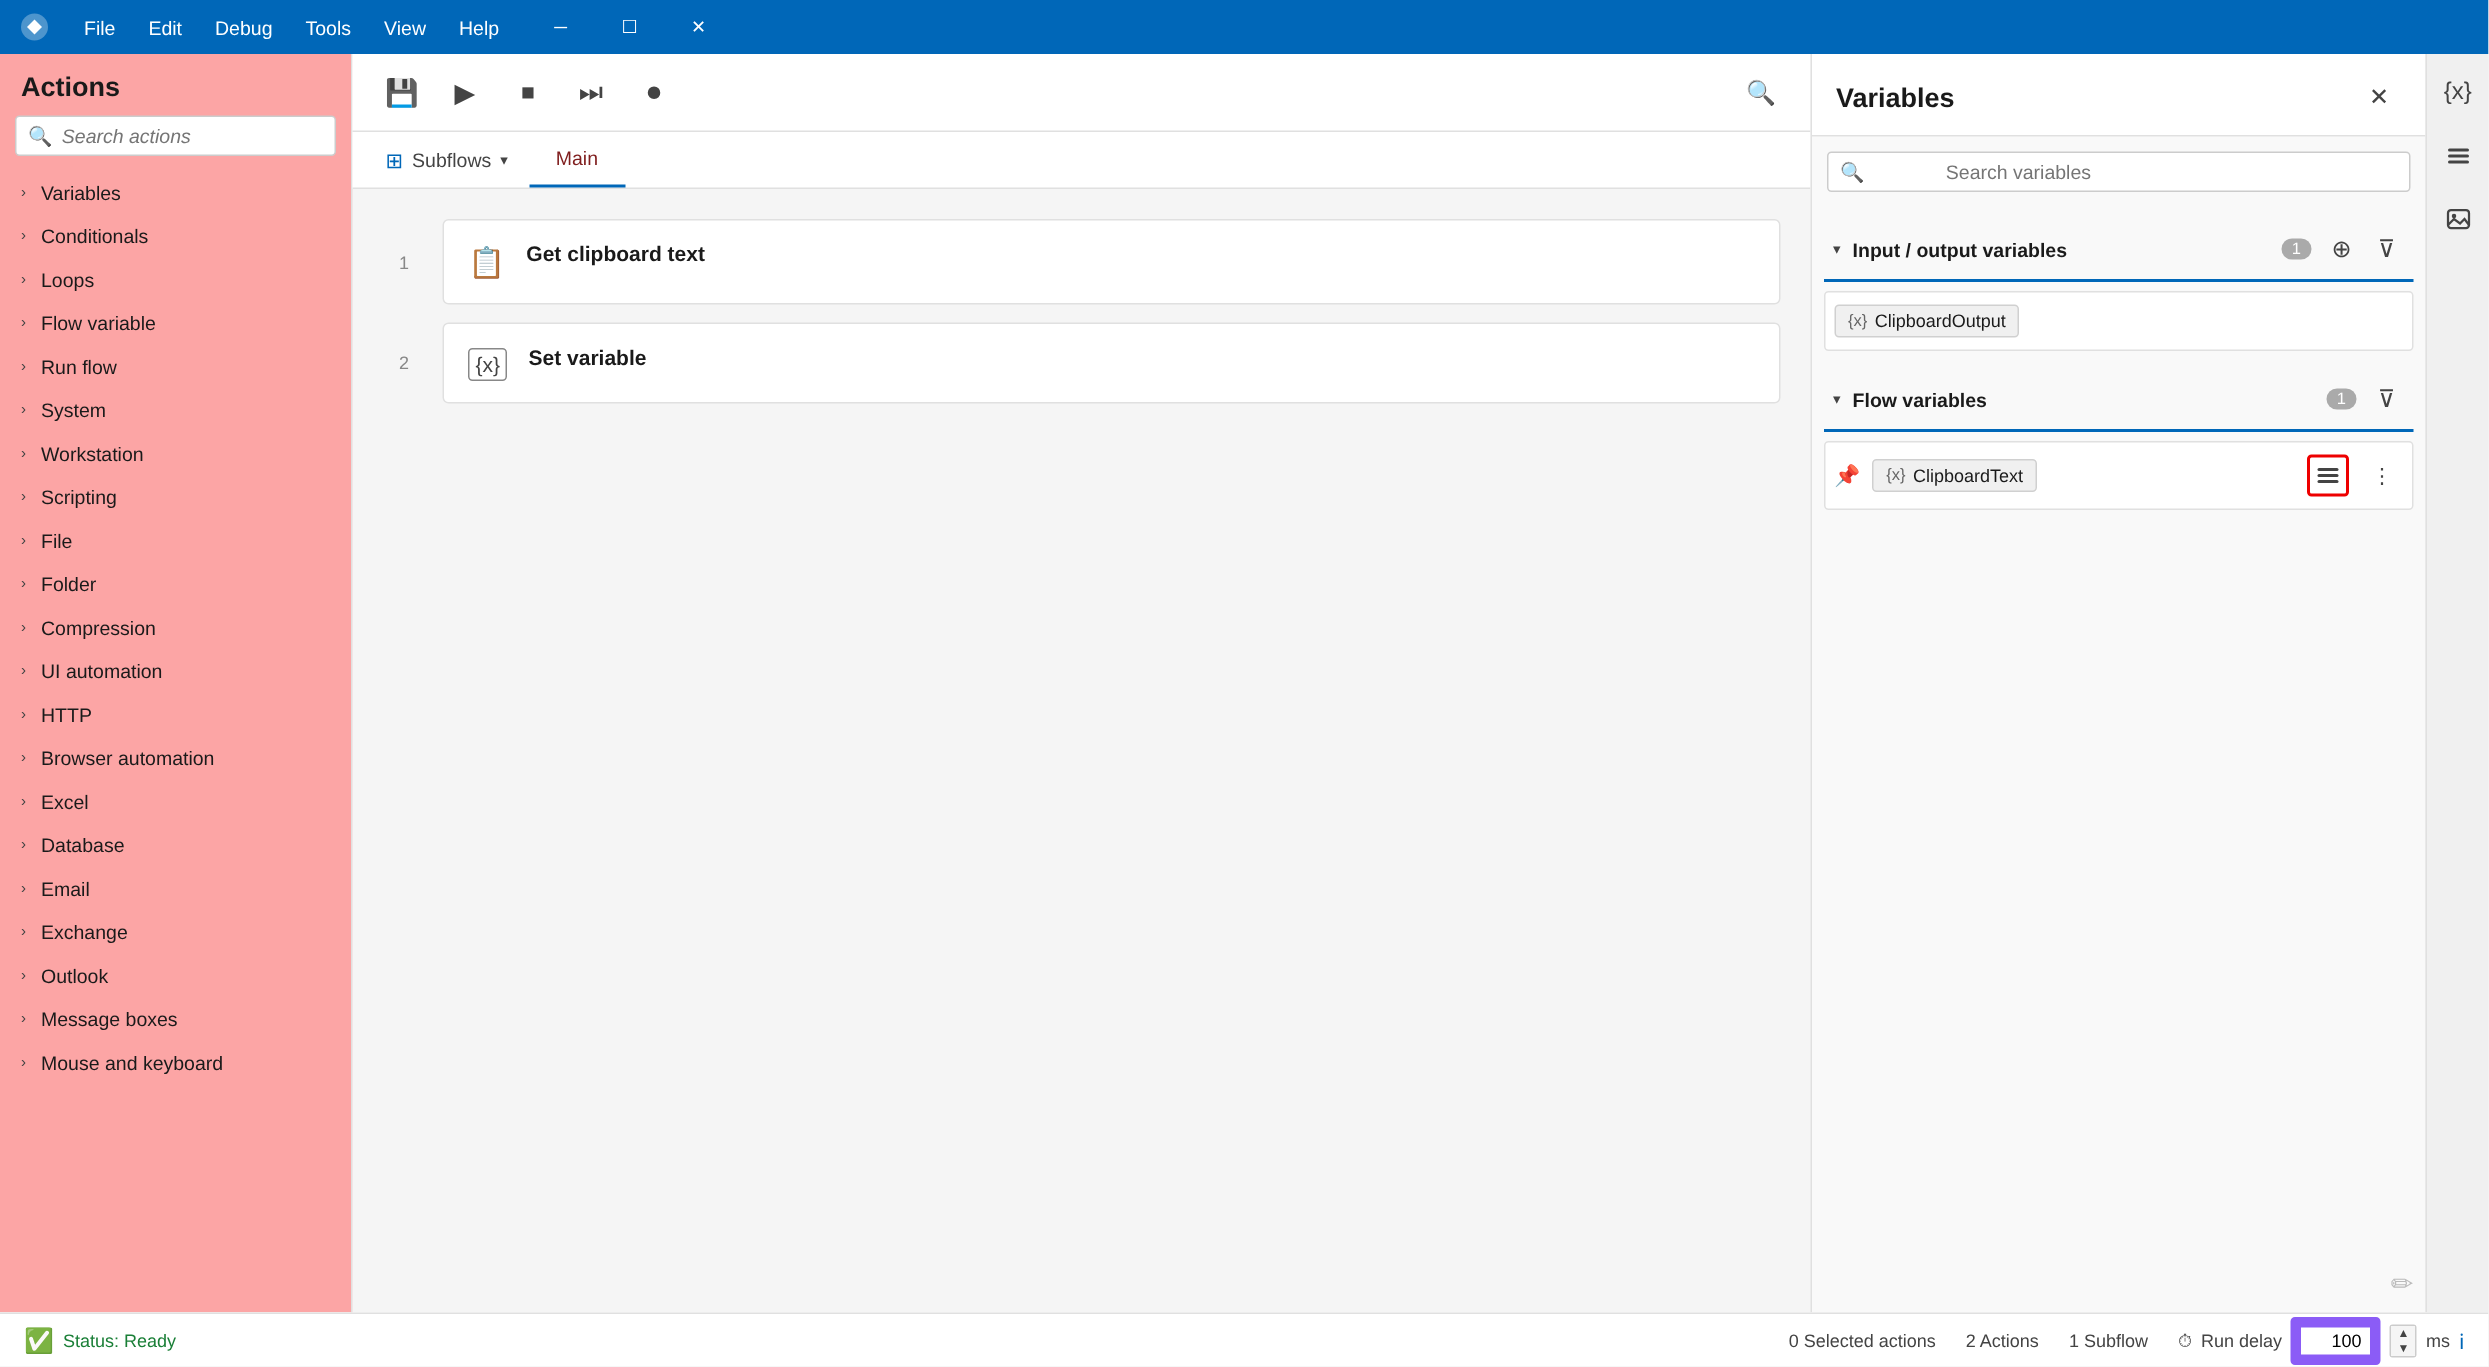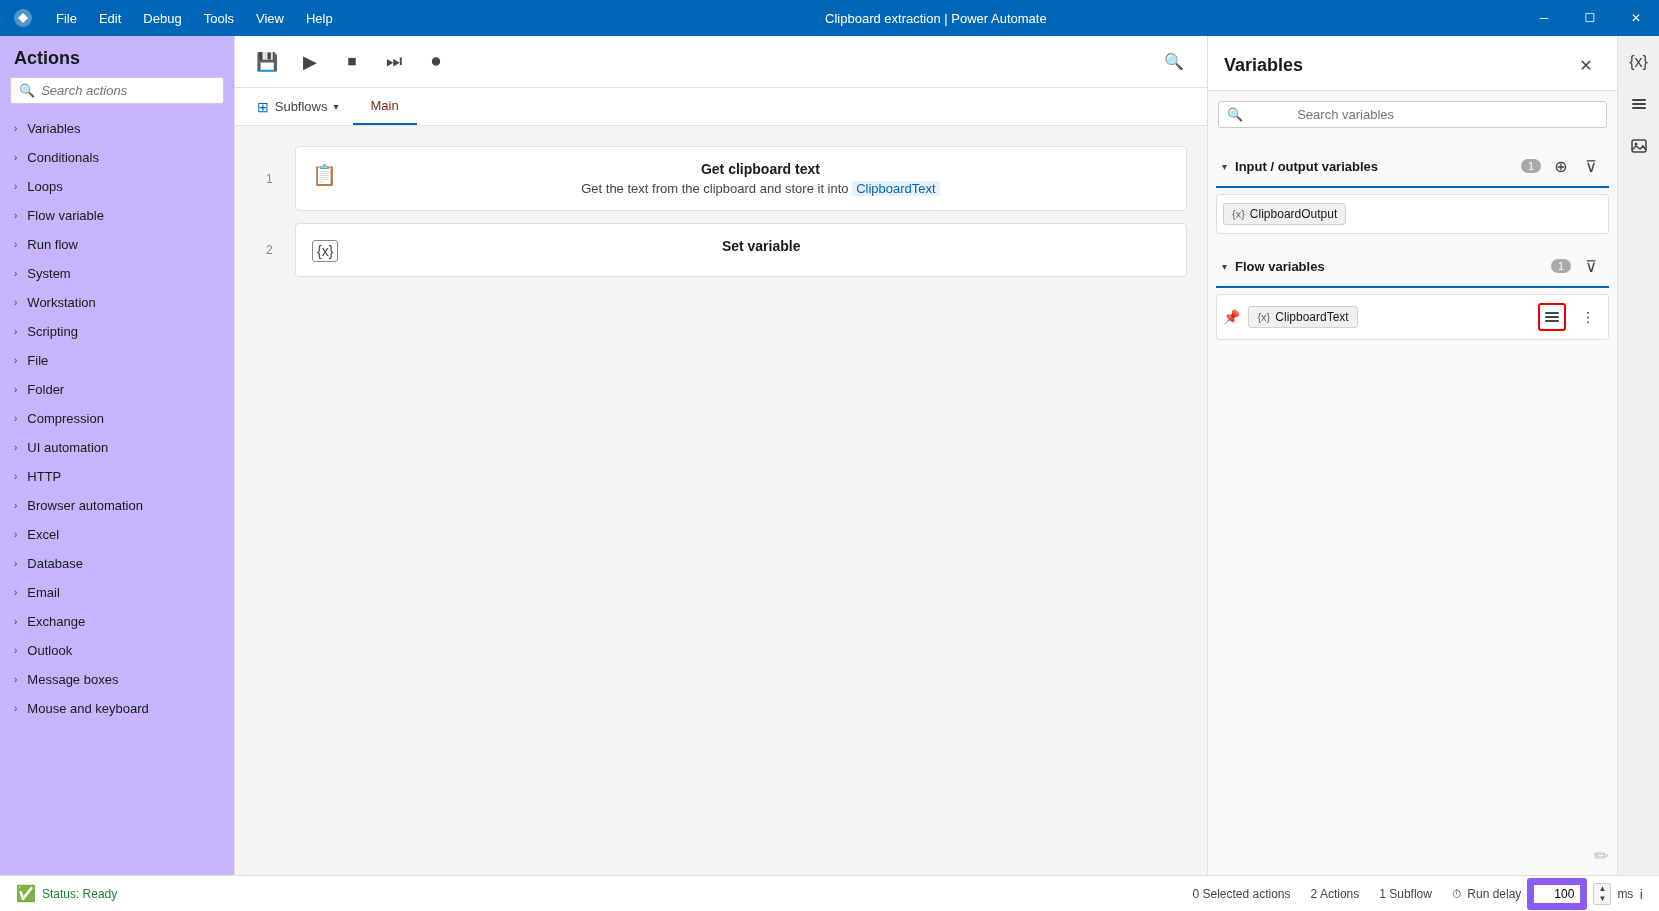"Clipboard extraction | Power Automate" div.title-bar-title { html: <div>Clipboard extraction | Power Automate</div> -> none }
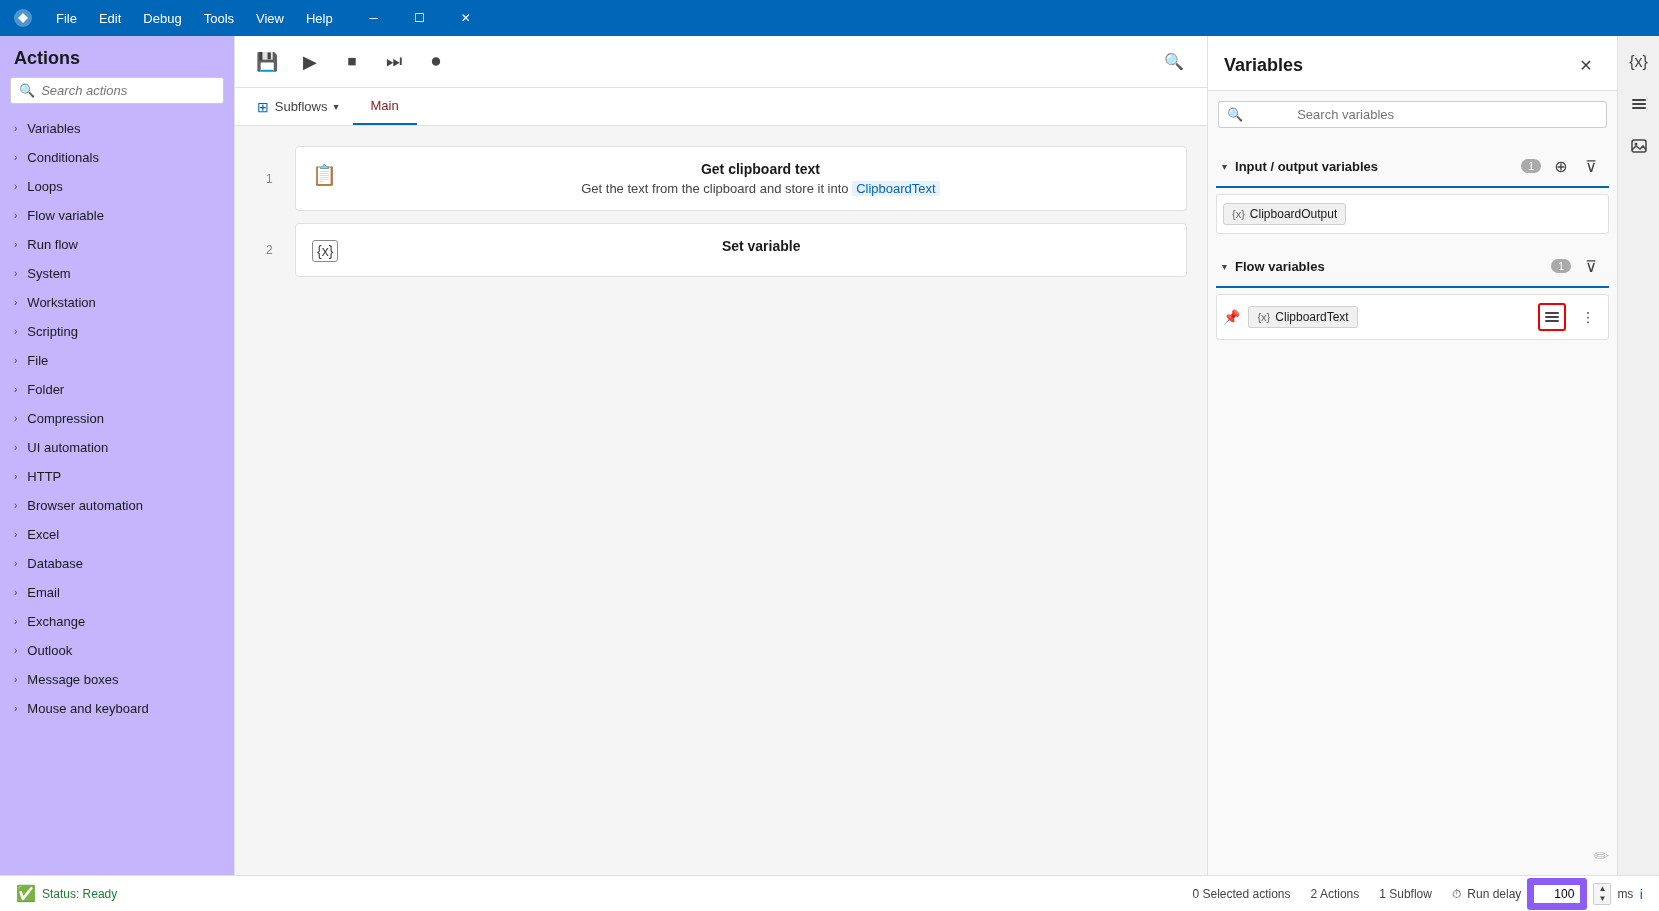"Actions" .actions-panel { background: #c4b5fd -> #fca5a5 }
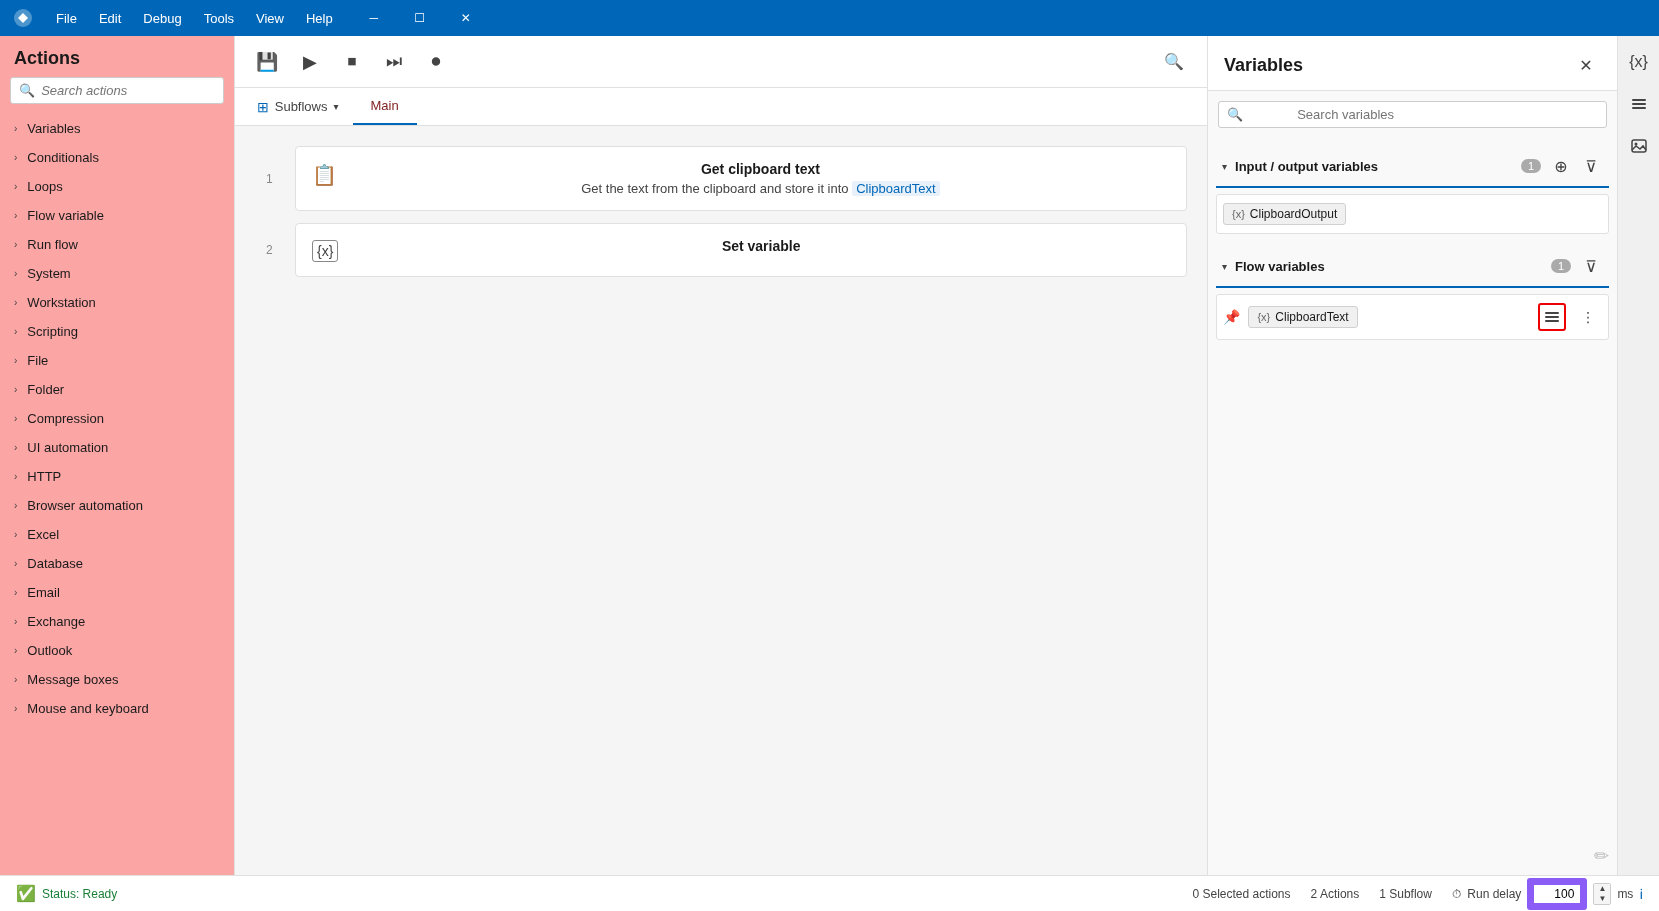"Get clipboard text" .step-content { text-align: center -> none }
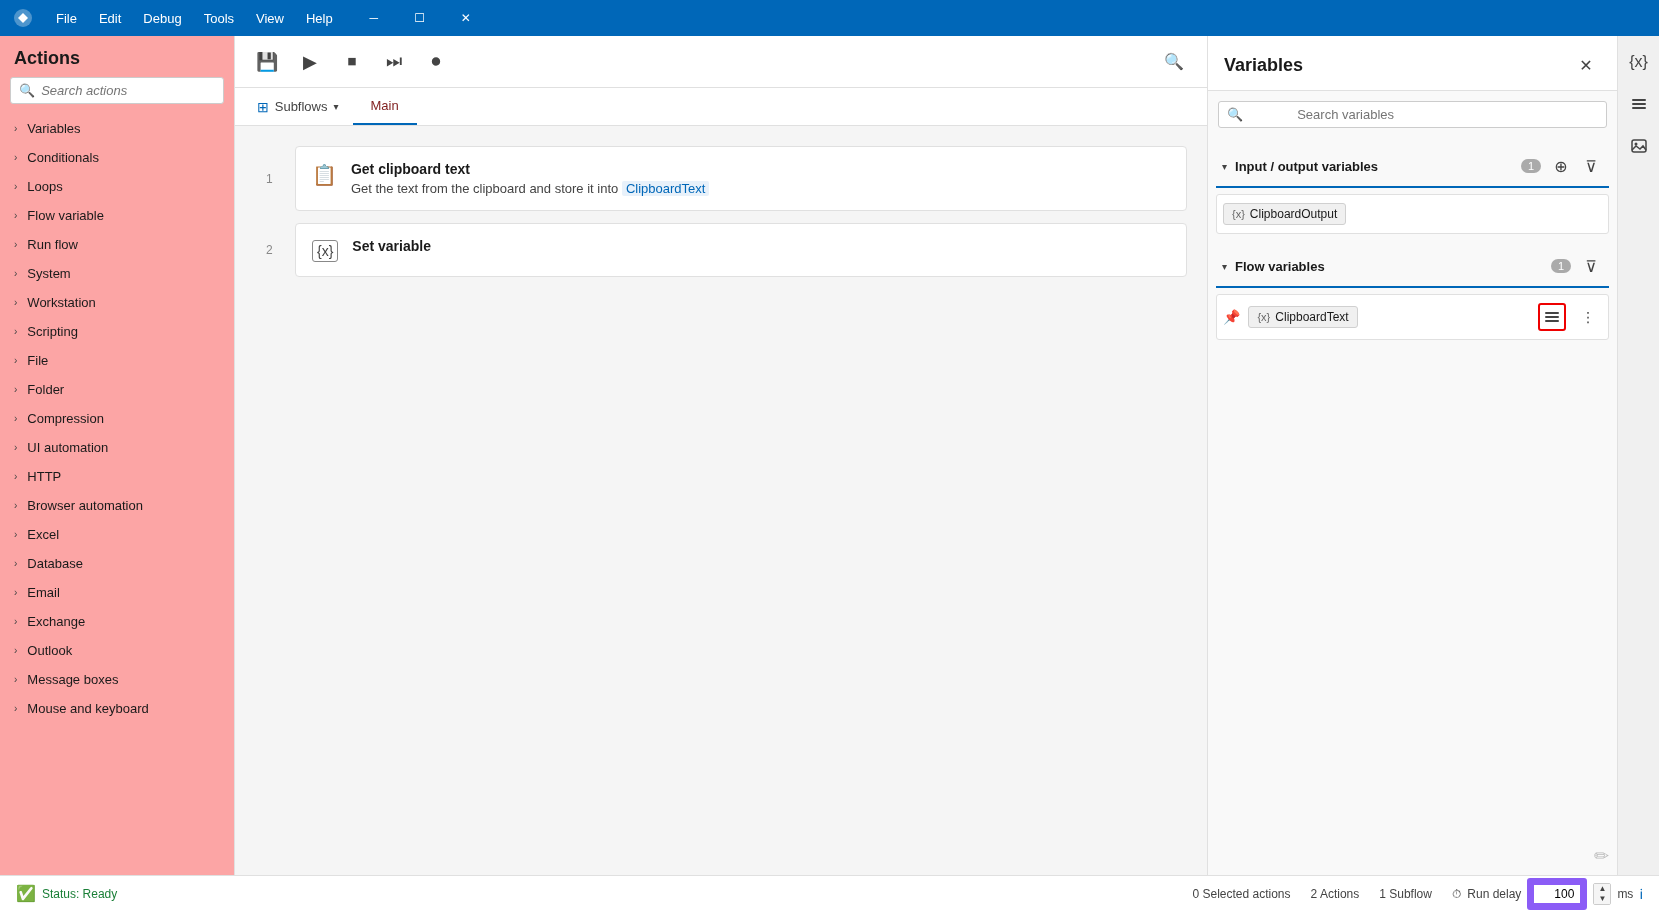"Get the text from the" div.step-desc { html: <div> <span>Get the text from the clipboard and store it into</span> <span>ClipboardText</span> </div> -> none }
